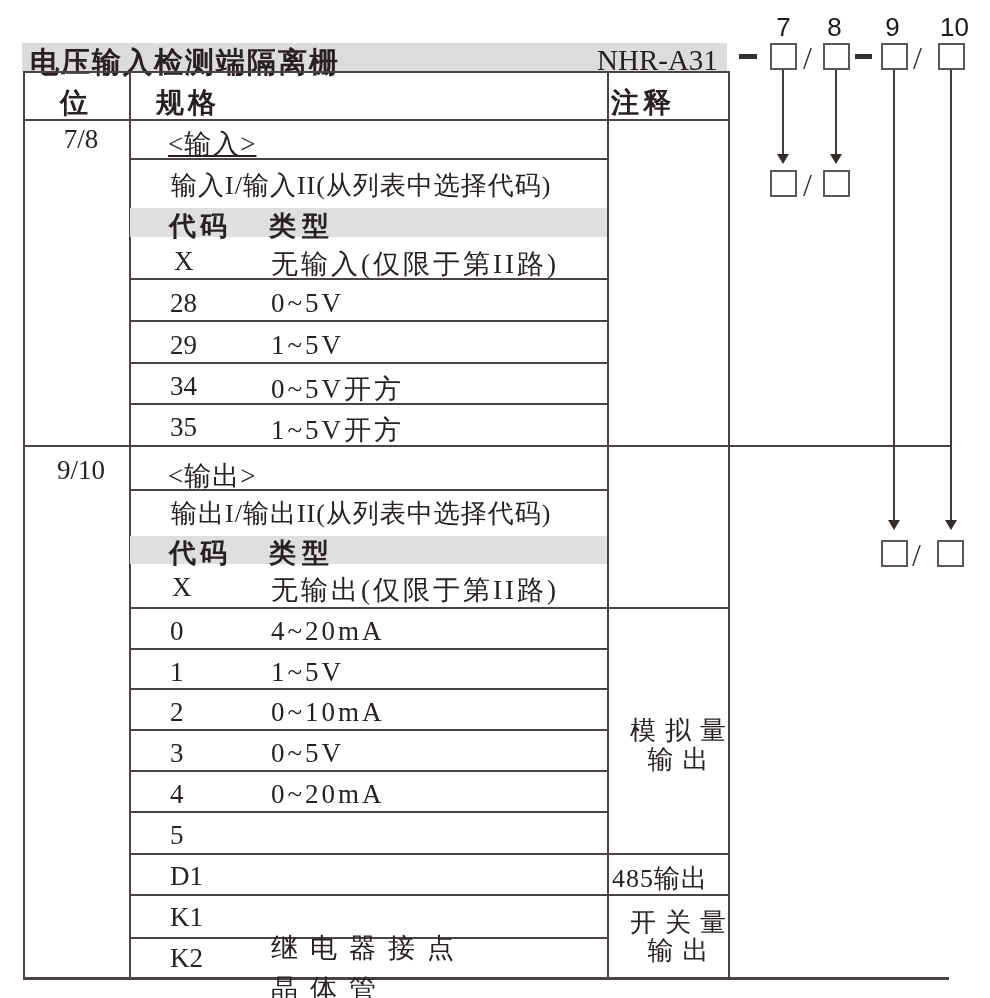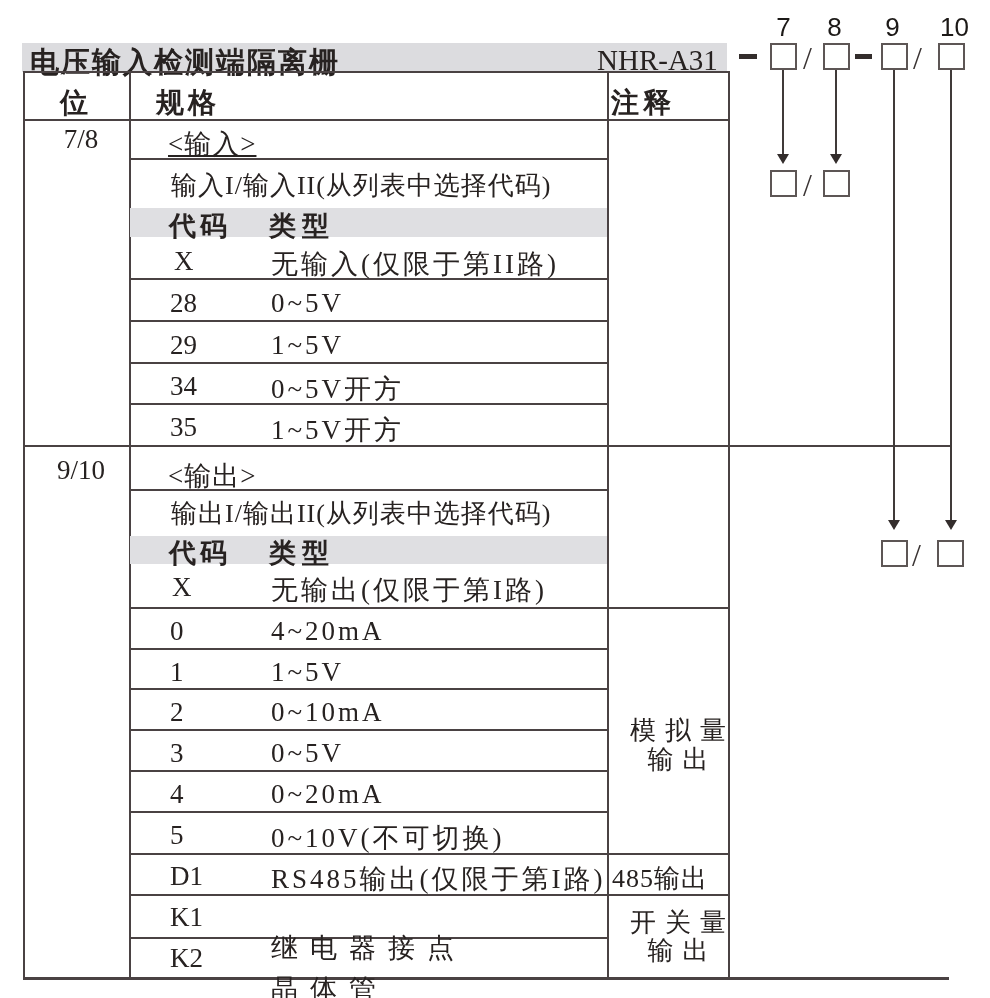"无输出(仅限于第I路)" div.type-v { text: I -> II }
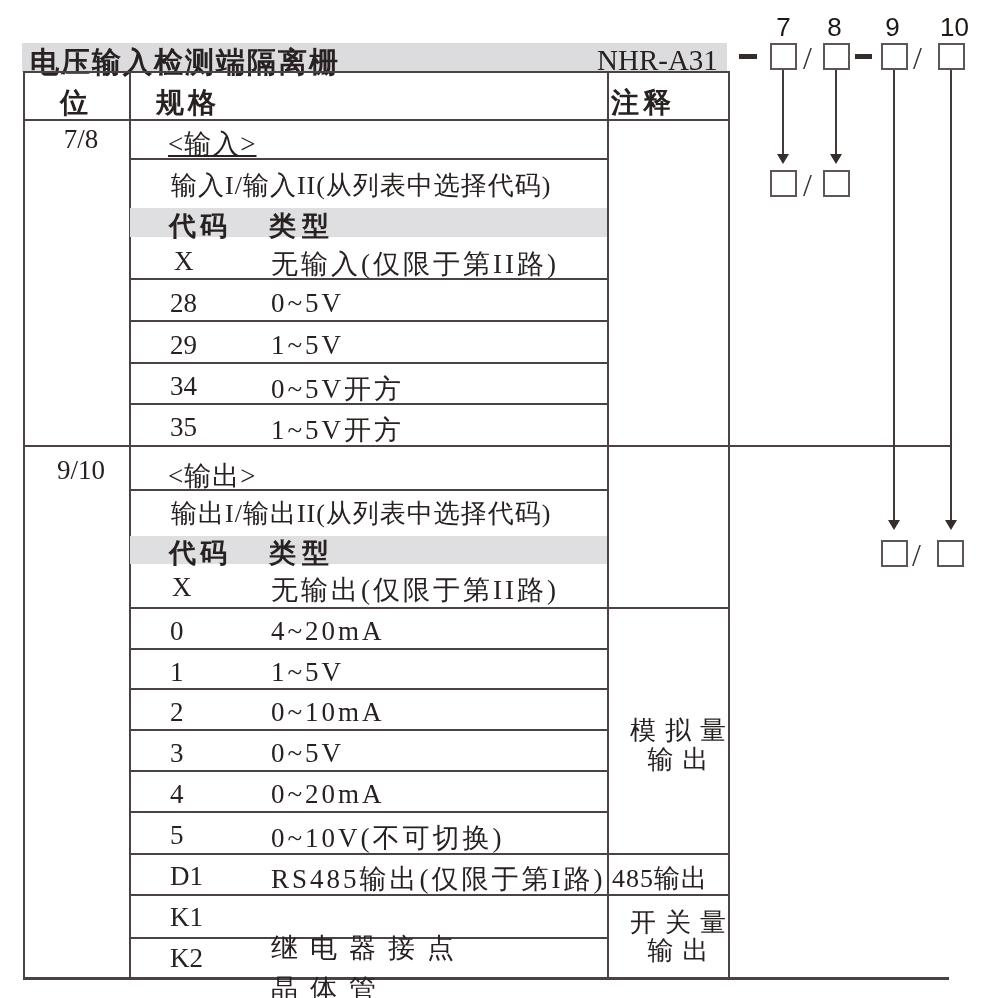"0~10V(不可切换)" div.type-v { html: <div>0~10V(不可切换)</div> -> none }
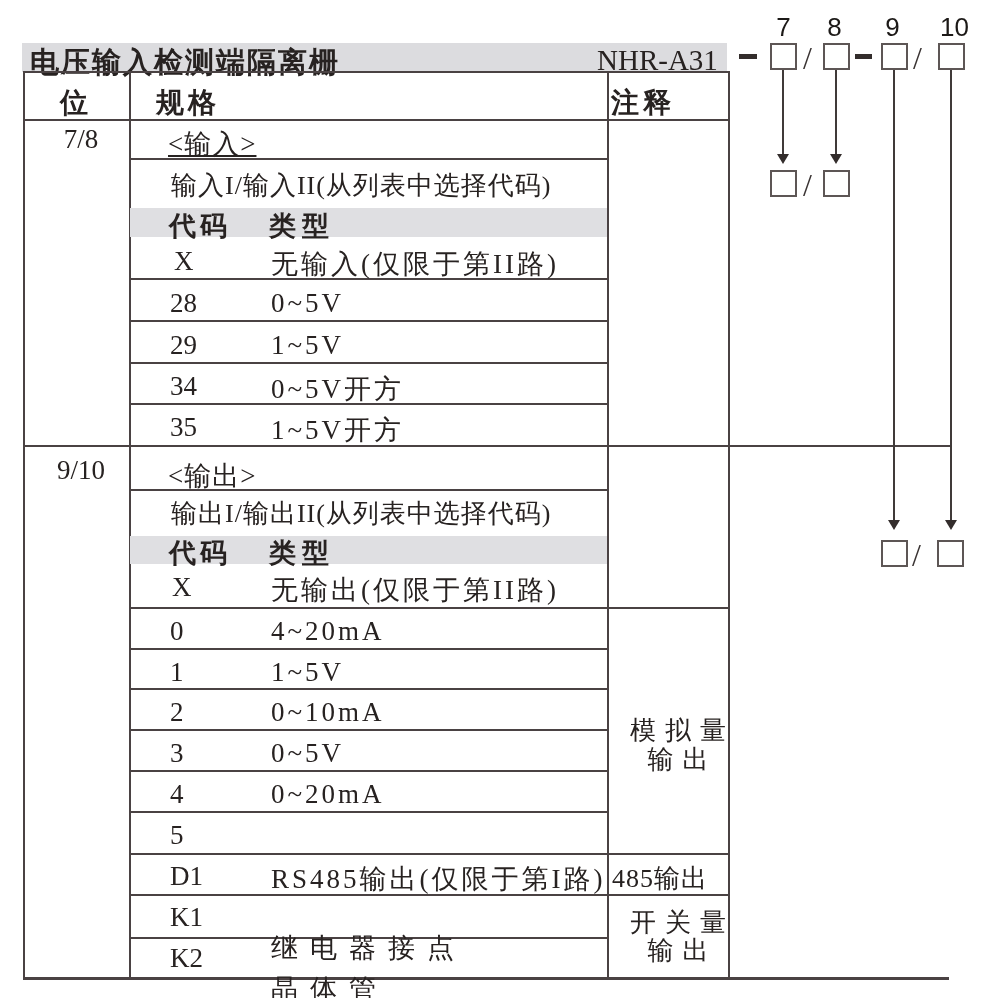"RS485输出(仅限于第I路)" div.type-v { html: <div>RS485输出(仅限于第I路)</div> -> none }
